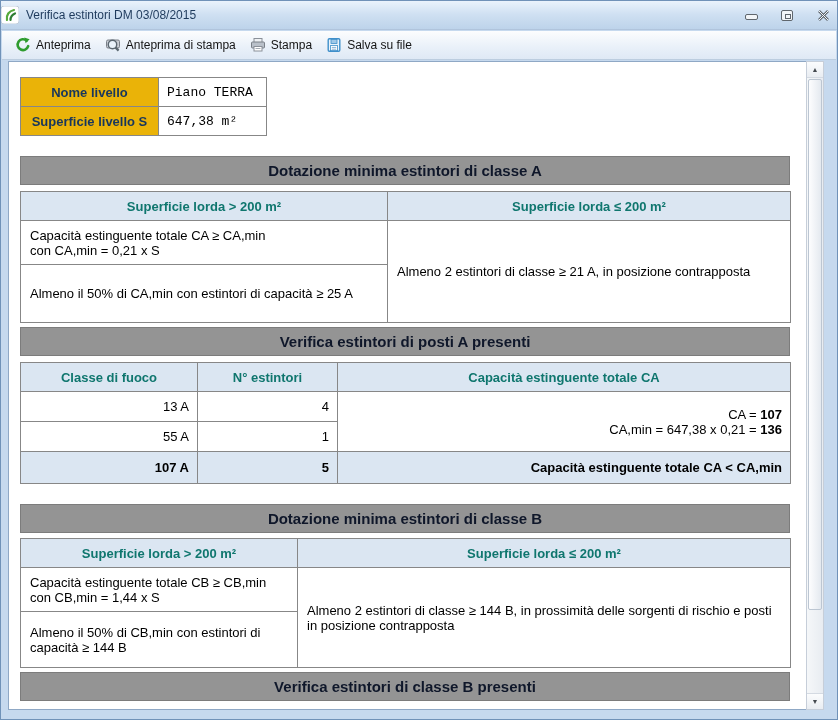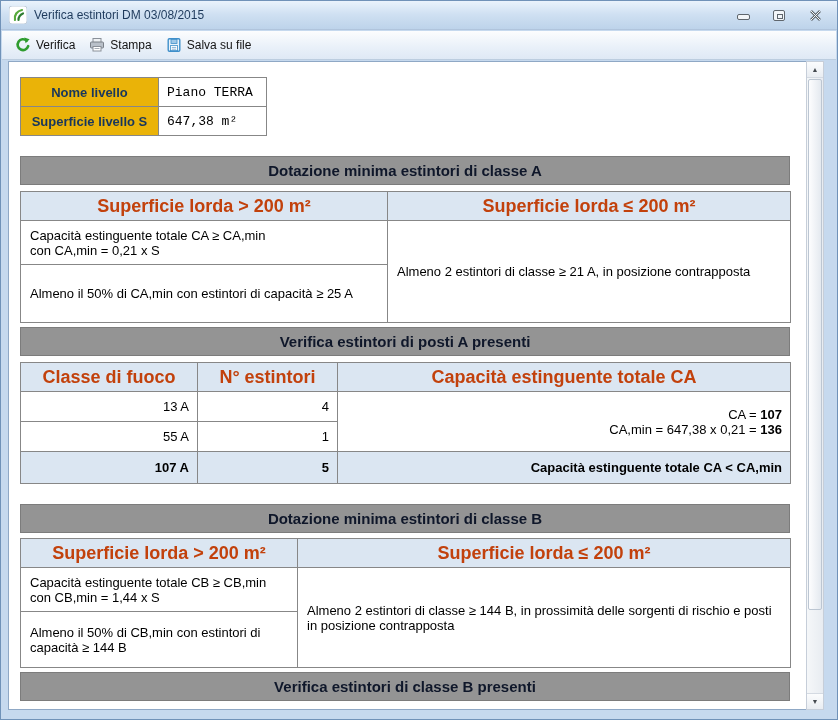"Verifica estintori DM 03/08/2015" .titlebar { padding: 0 8px -> 0 0 }
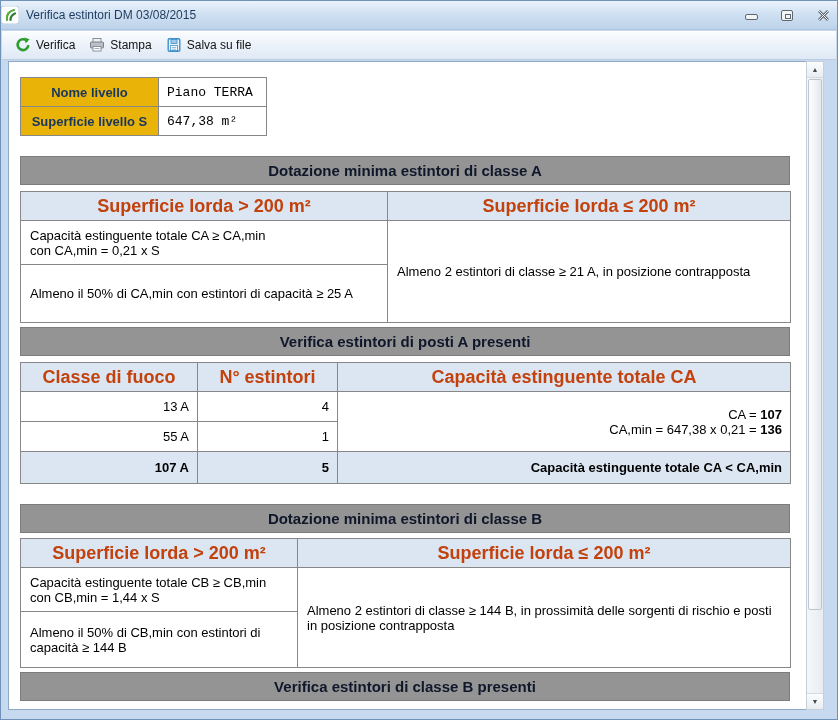"Verifica" span { text: Verifica -> Anteprima }
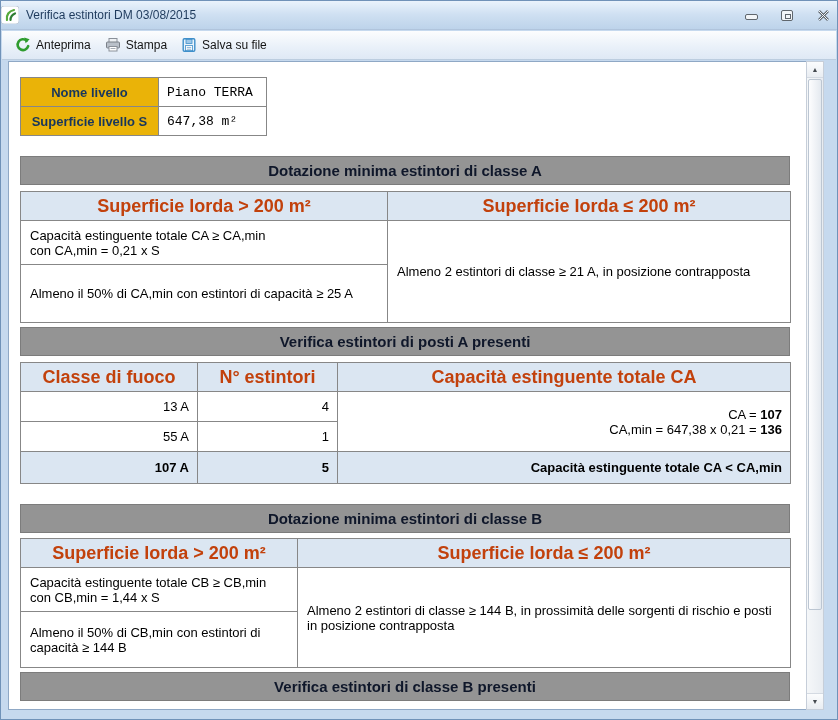"Anteprima di stampa" div.tb-btn { html: none -> <div> <svg> <rect></rect> <circle></circle> <line></line> </svg> <span>Anteprima di stampa</span> </div> }
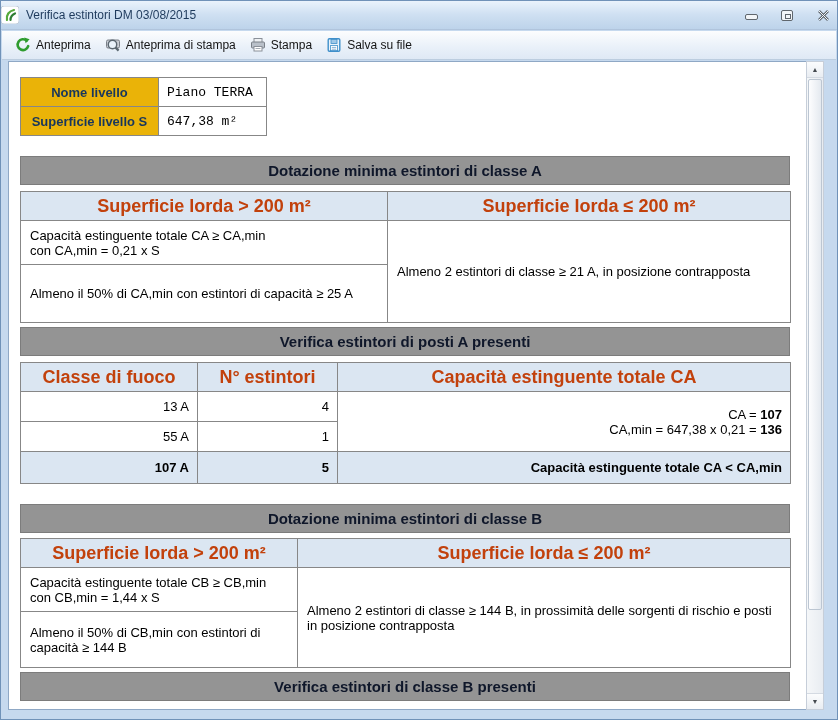"Superficie lorda > 200 m²" .blue-h { color: #c2410c -> #0f766e; font-size: 18px -> 13px }
